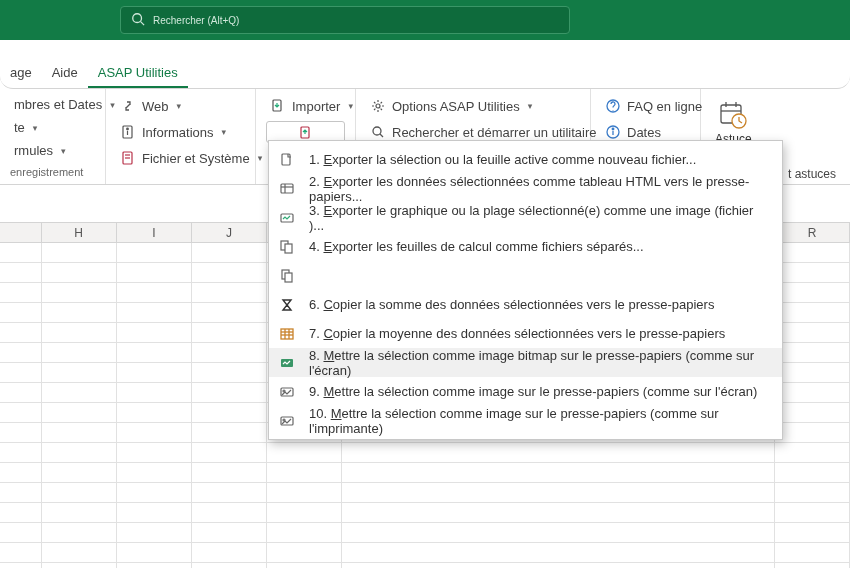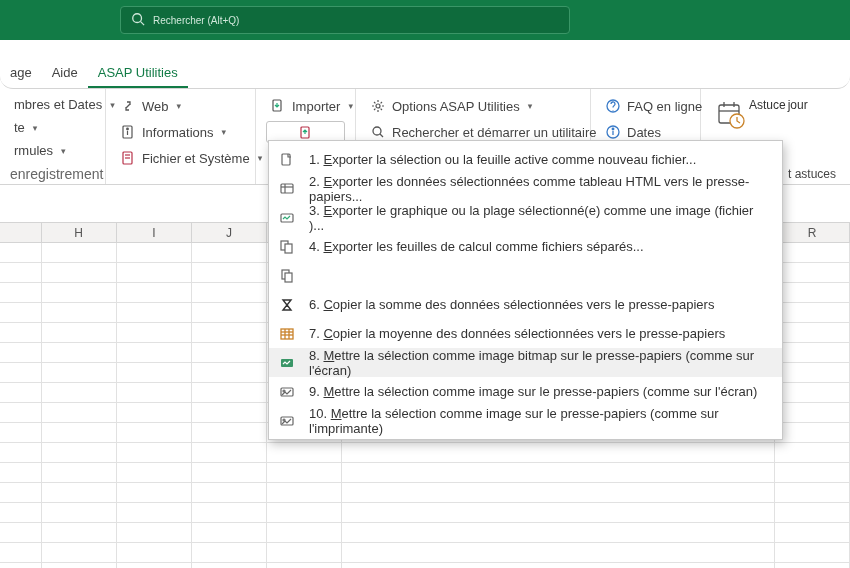"Astuce" .ribbon-big { align-items: flex-start -> center; flex-direction: row -> column }
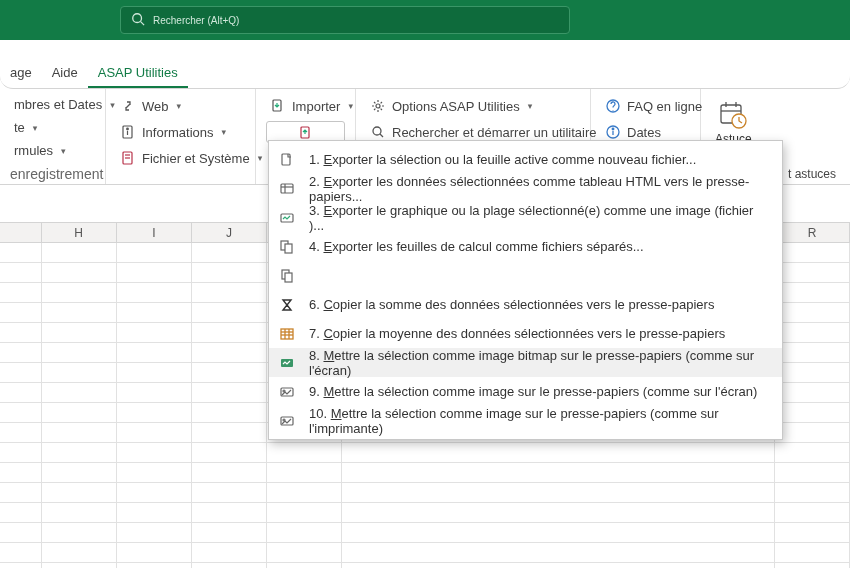"enregistrement" .rec-label { font-size: 14px -> 11px }
